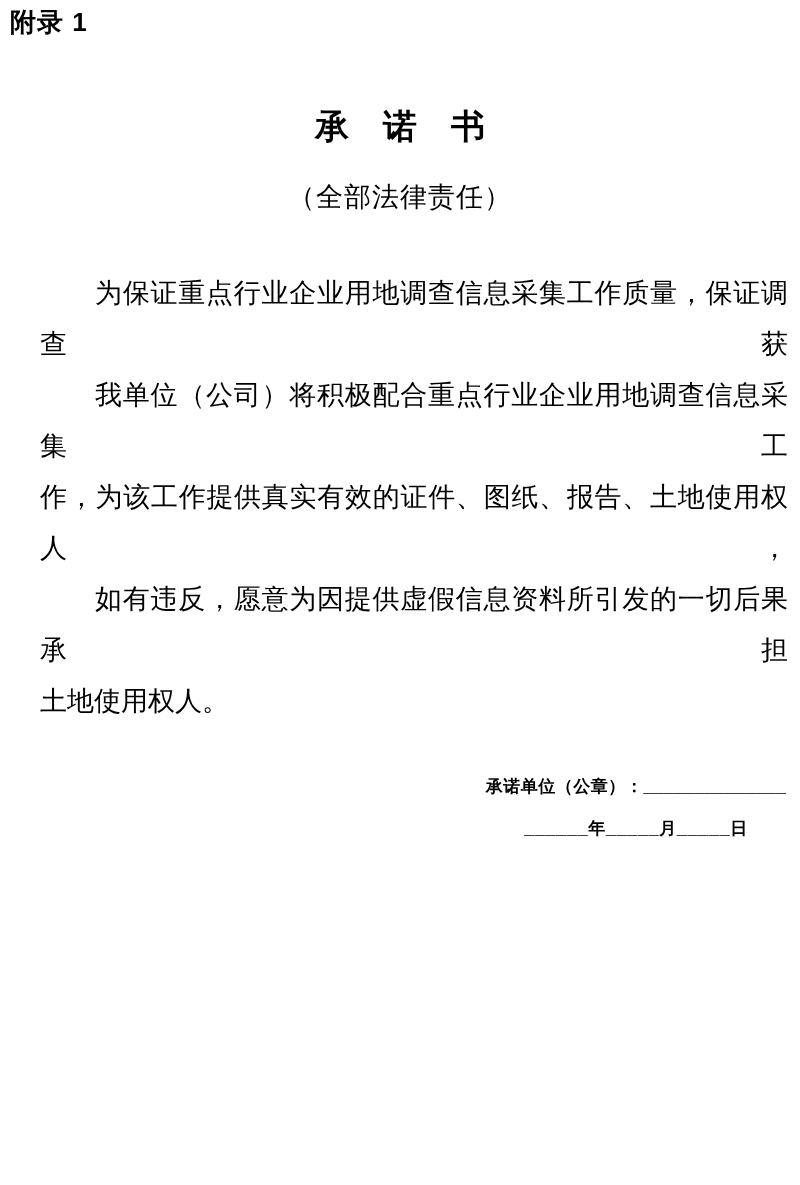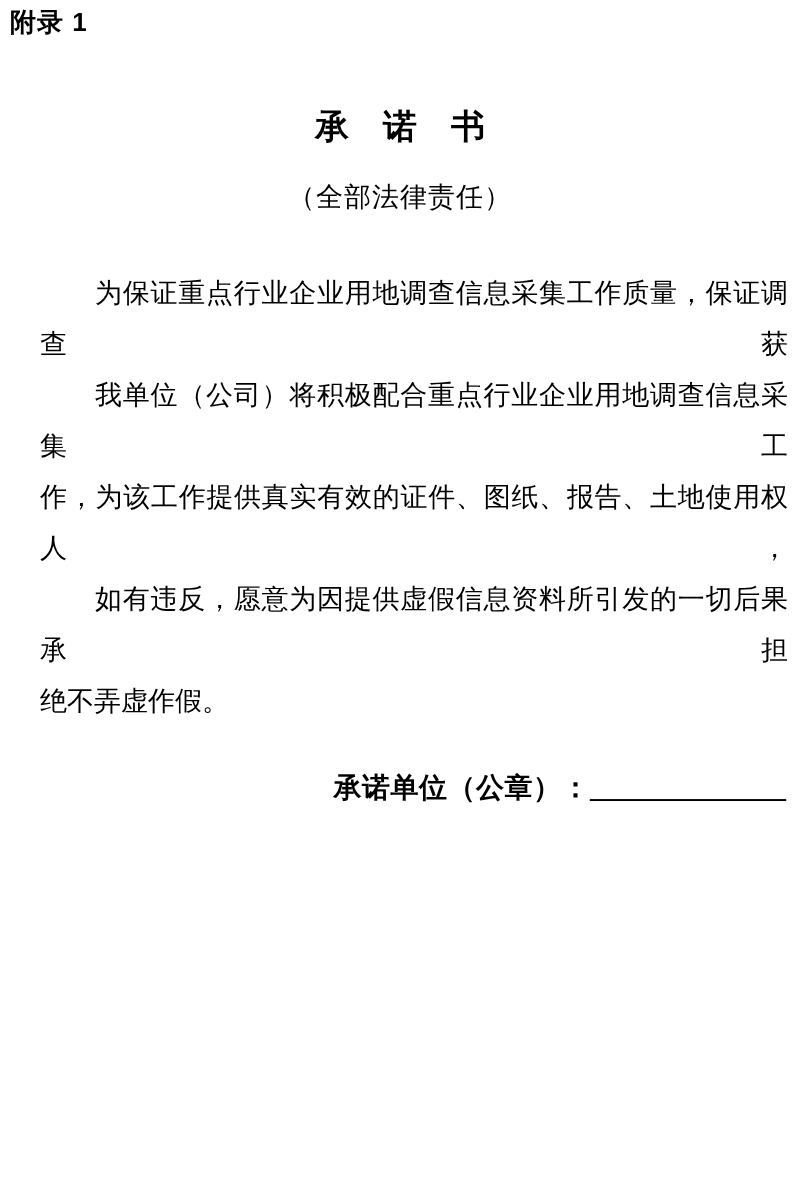"绝不弄虚作假。" span.line { text: 绝不弄虚作假 -> 土地使用权人 }
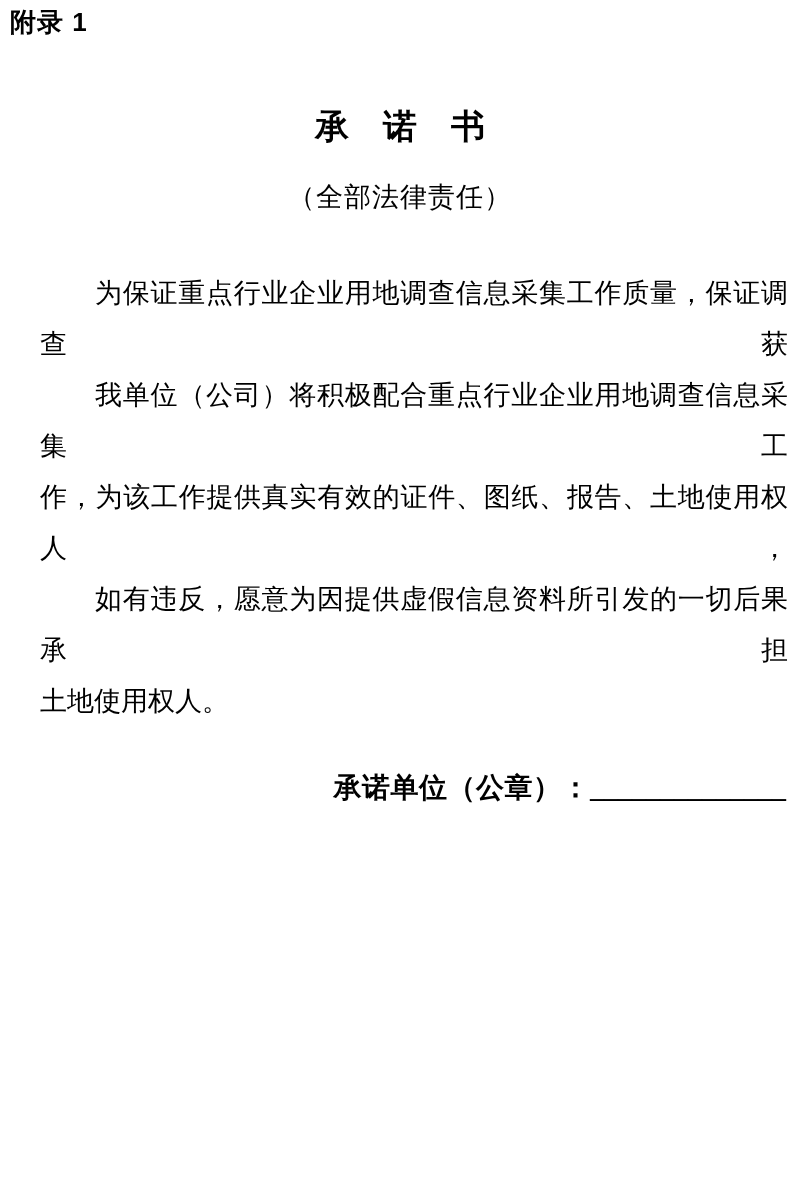"承诺单位（公章）：______________" .signature { font-family: Liberation Serif, serif -> Liberation Mono, monospace; font-size: 28px -> 17px }
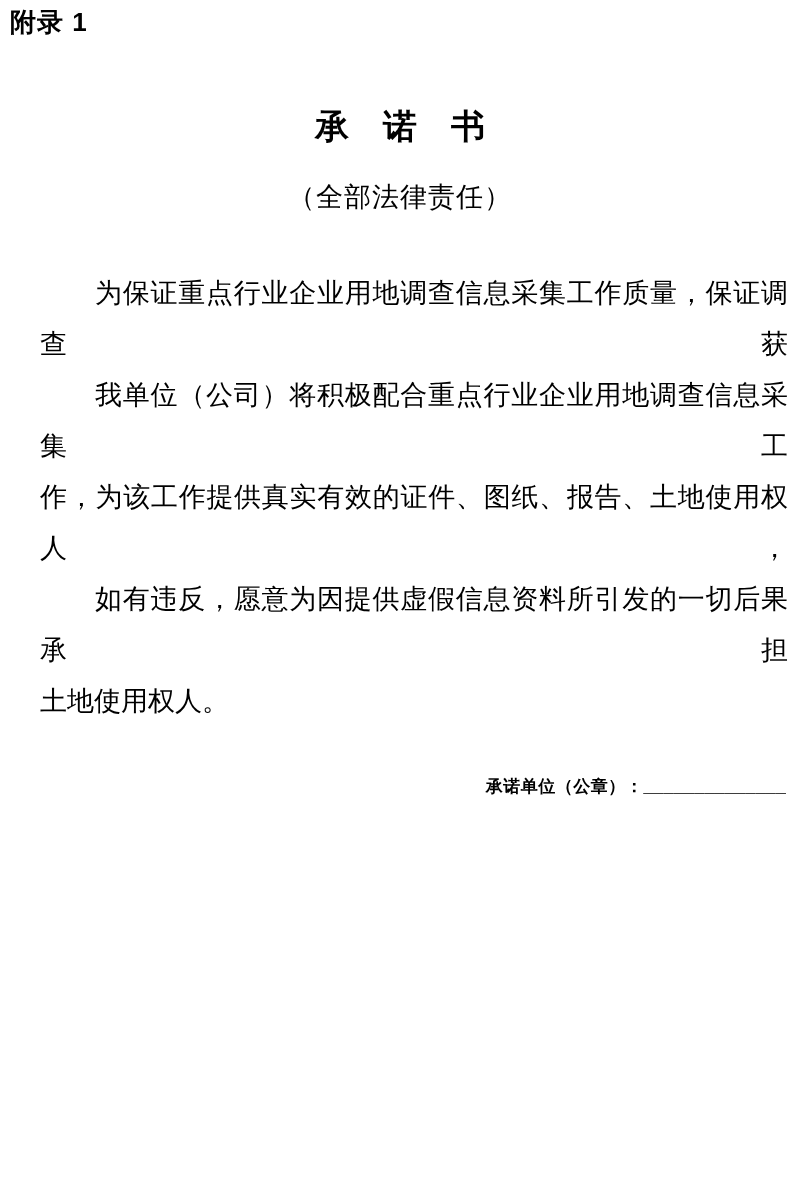"______年_____月_____日" span.sig-line { html: none -> <span>______年_____月_____日</span> }
